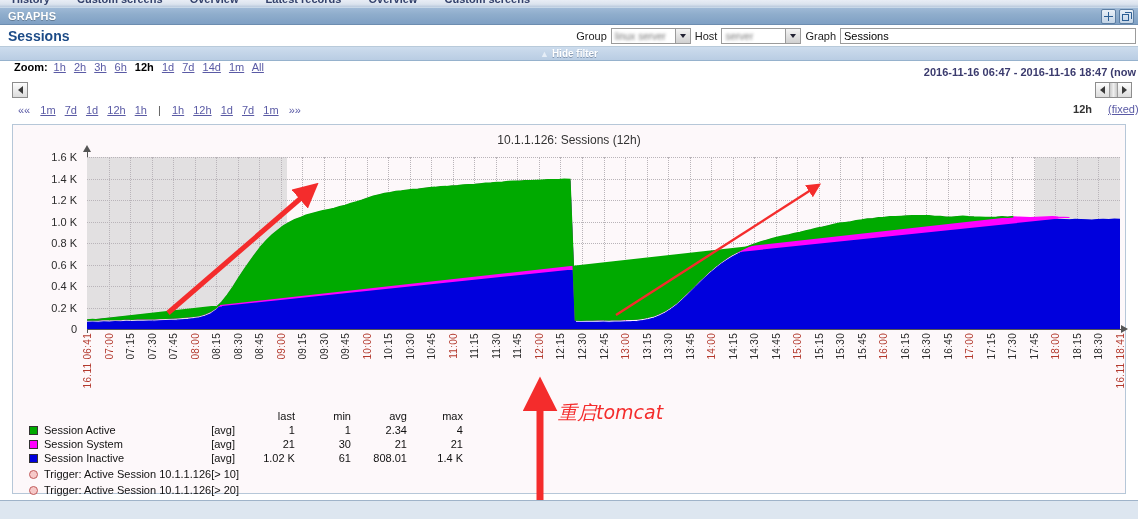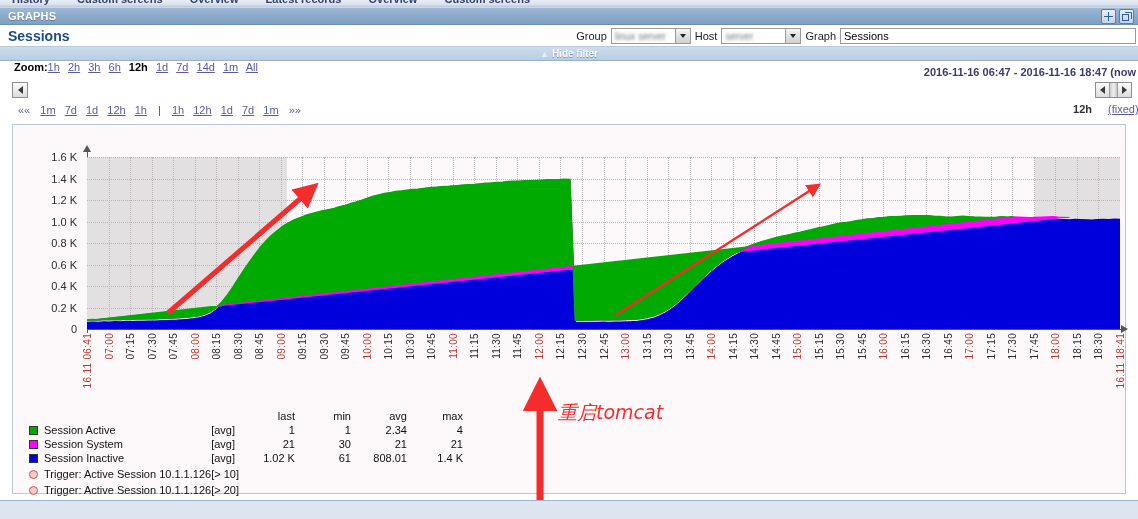"1h 2h 3h 6h 12h" .zoomrow .zlinks { margin-left: none -> 6px }
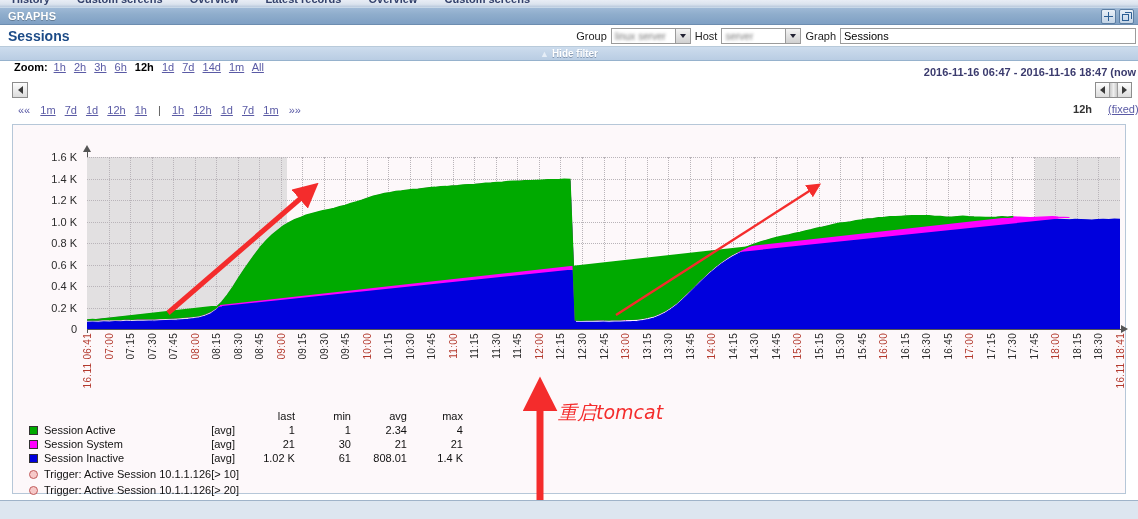"10.1.1.126: Sessions (12h)" div.graph-title { html: none -> <div>10.1.1.126: Sessions (12h)</div> }
